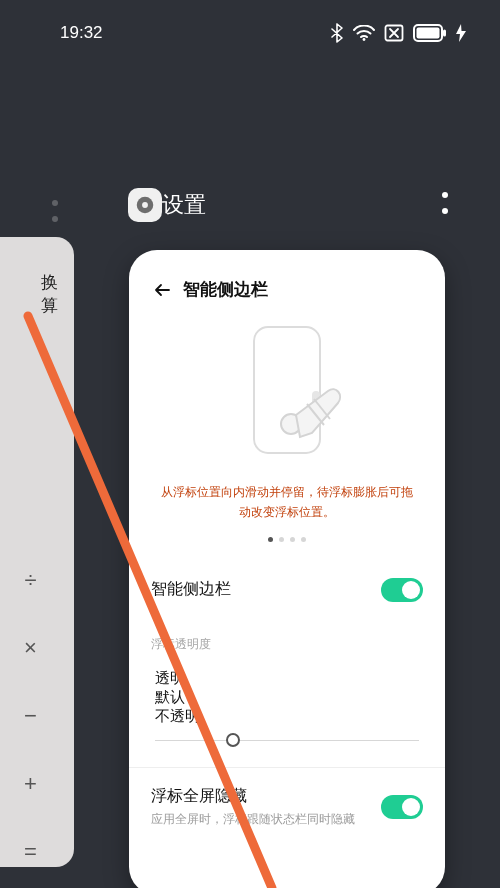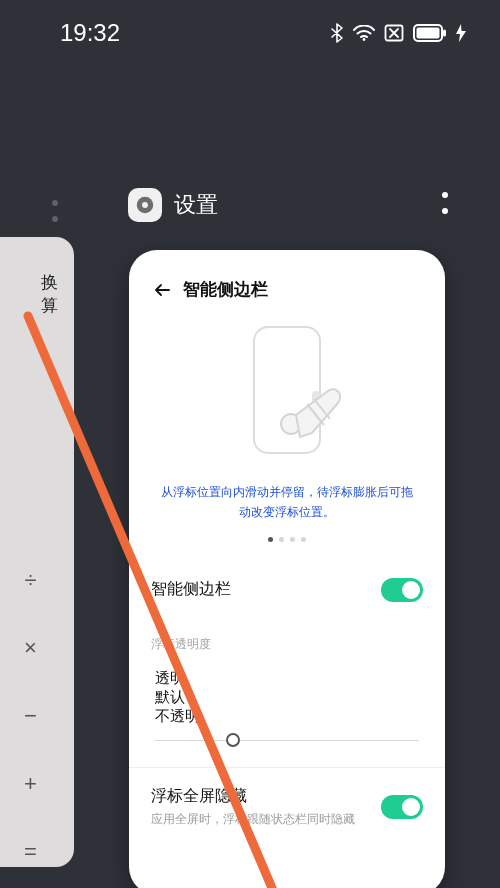"19:32" .status-bar { font-size: 24px -> 17px }
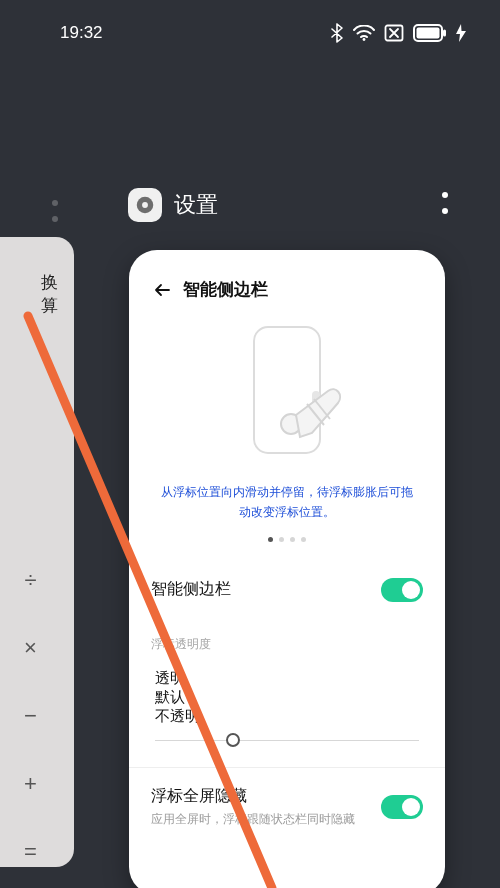"设置" .app-header { gap: 12px -> none }
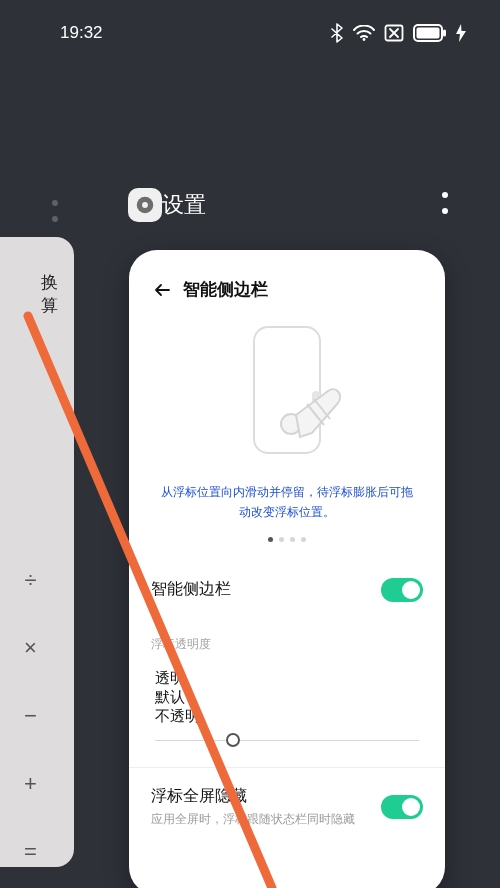"从浮标位置向内滑动并停留，待浮标膨胀后可拖动改变浮标位置。" .illus-caption { color: #1d4ed8 -> #c2410c }
